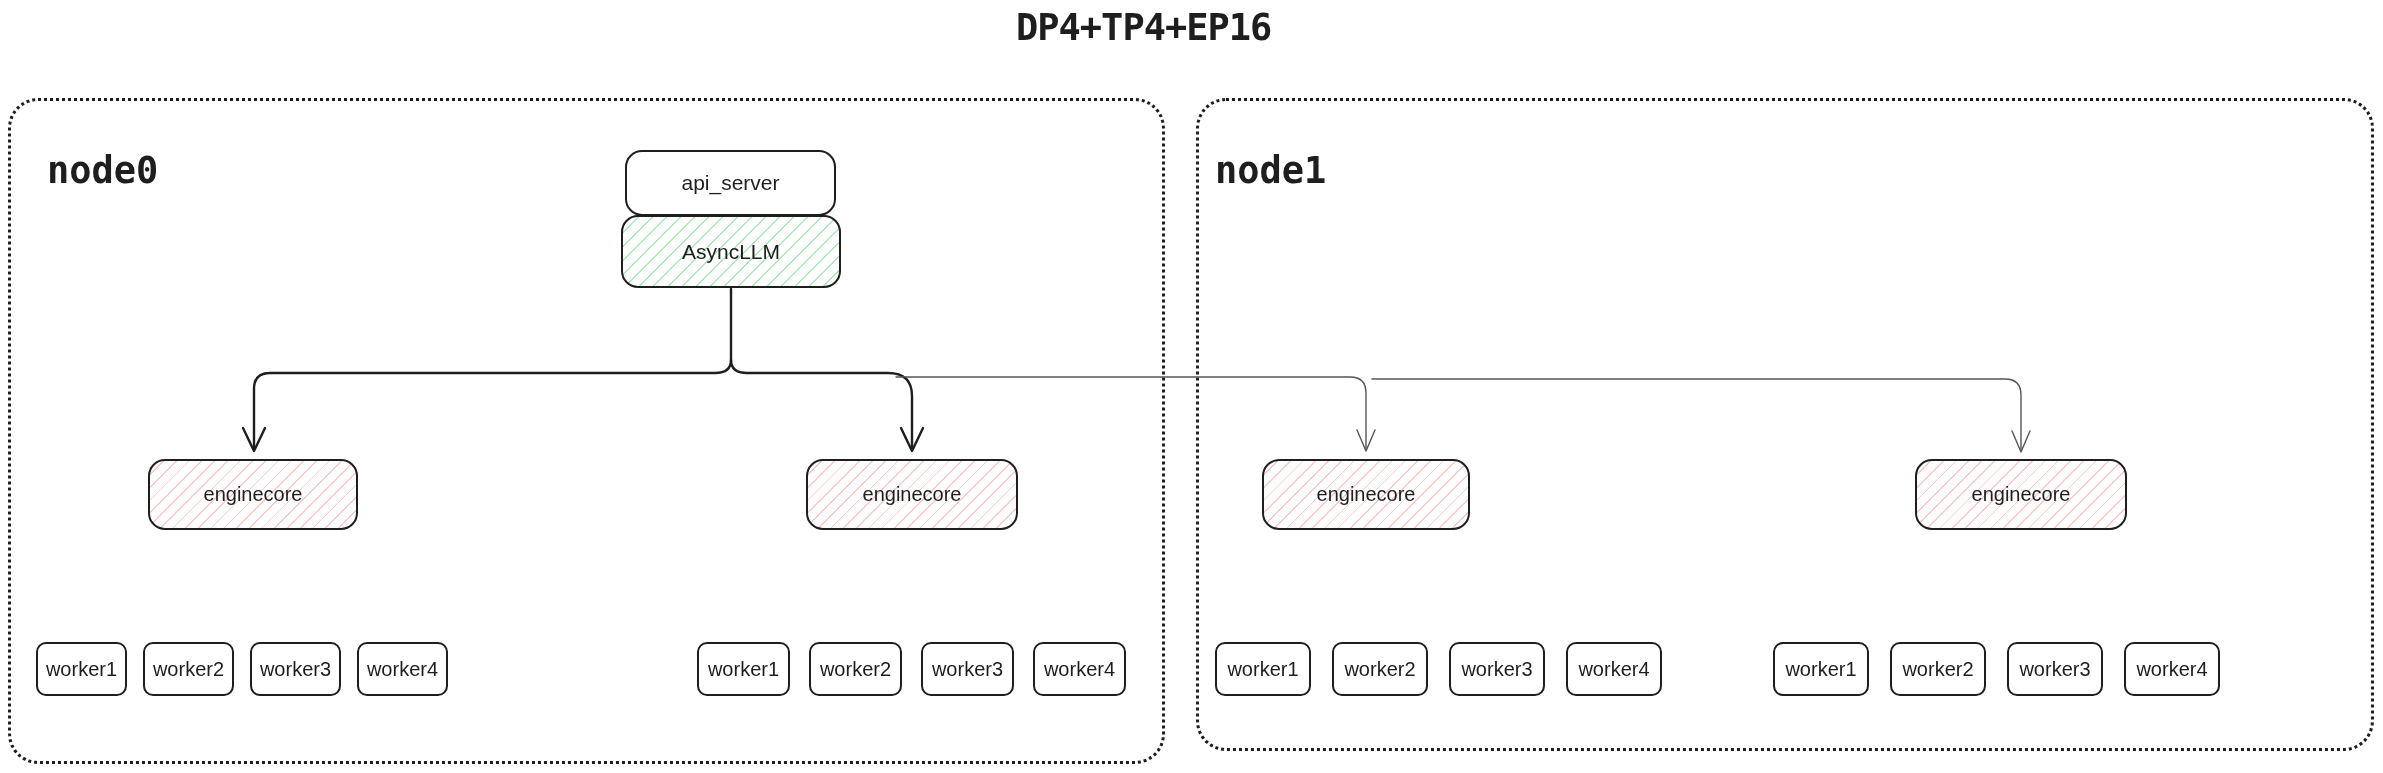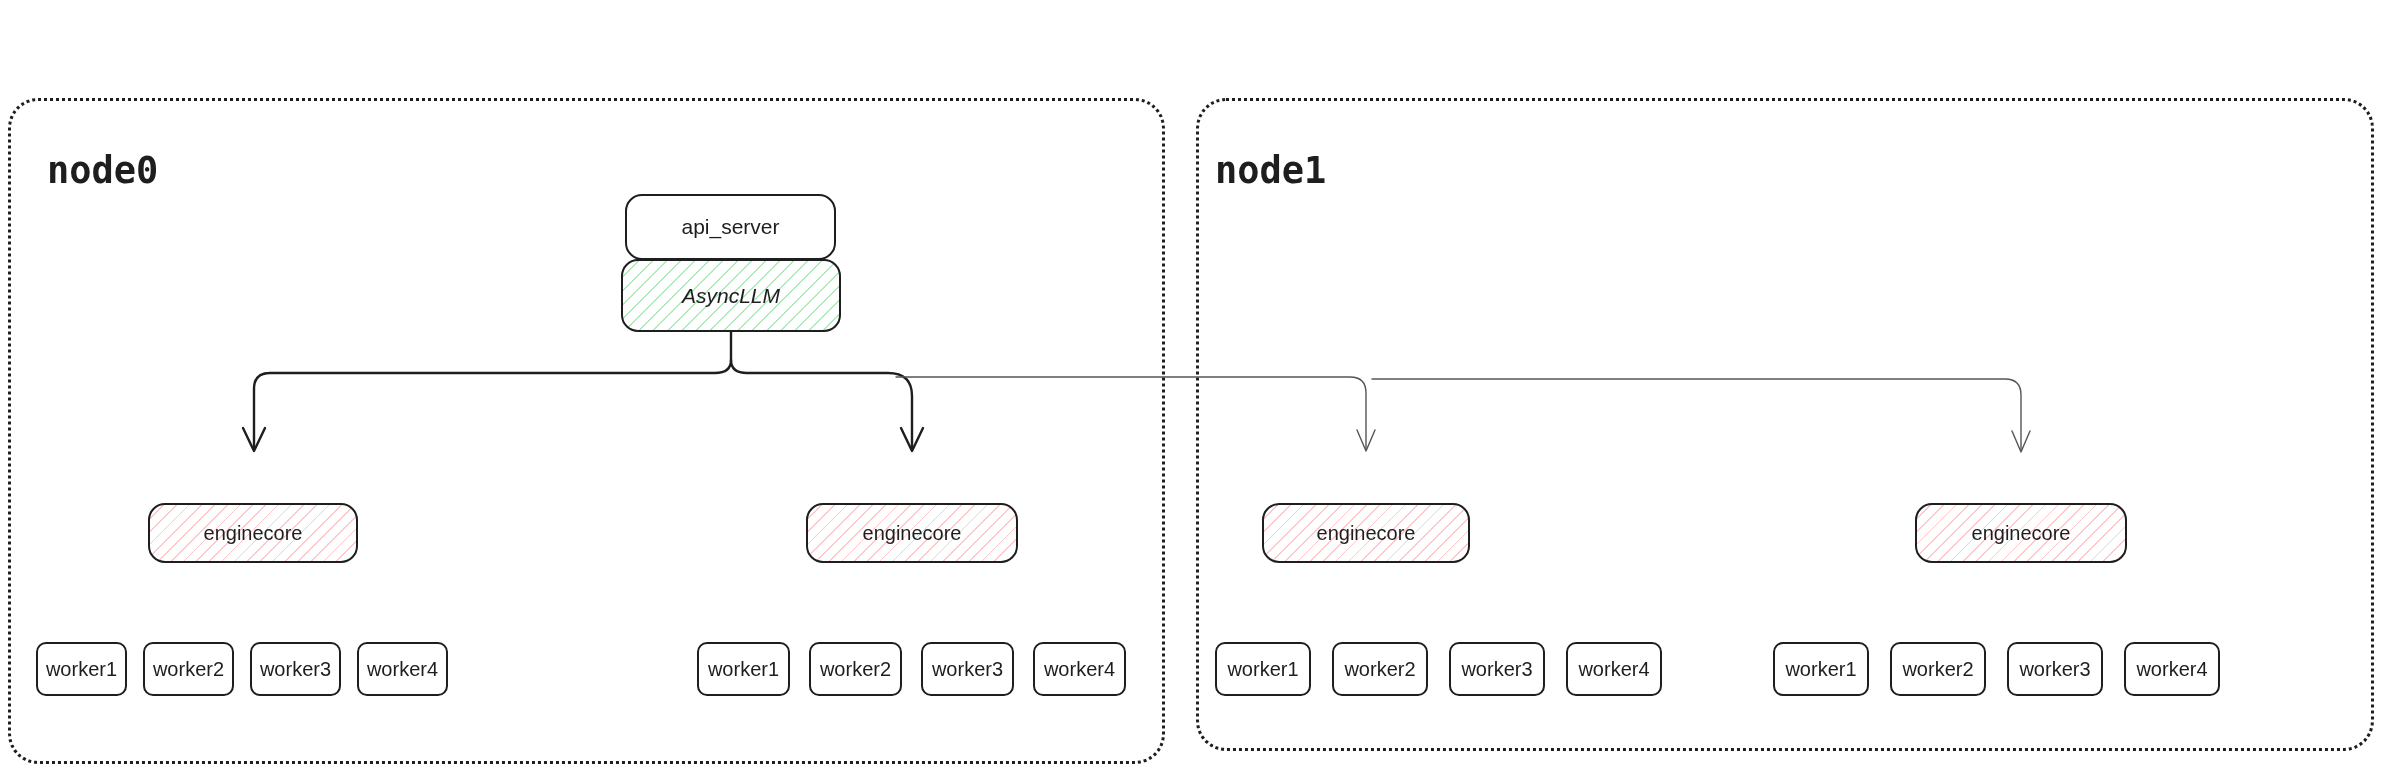"DP4+TP4+EP16" div.title { html: none -> <div>DP4+TP4+EP16</div> }
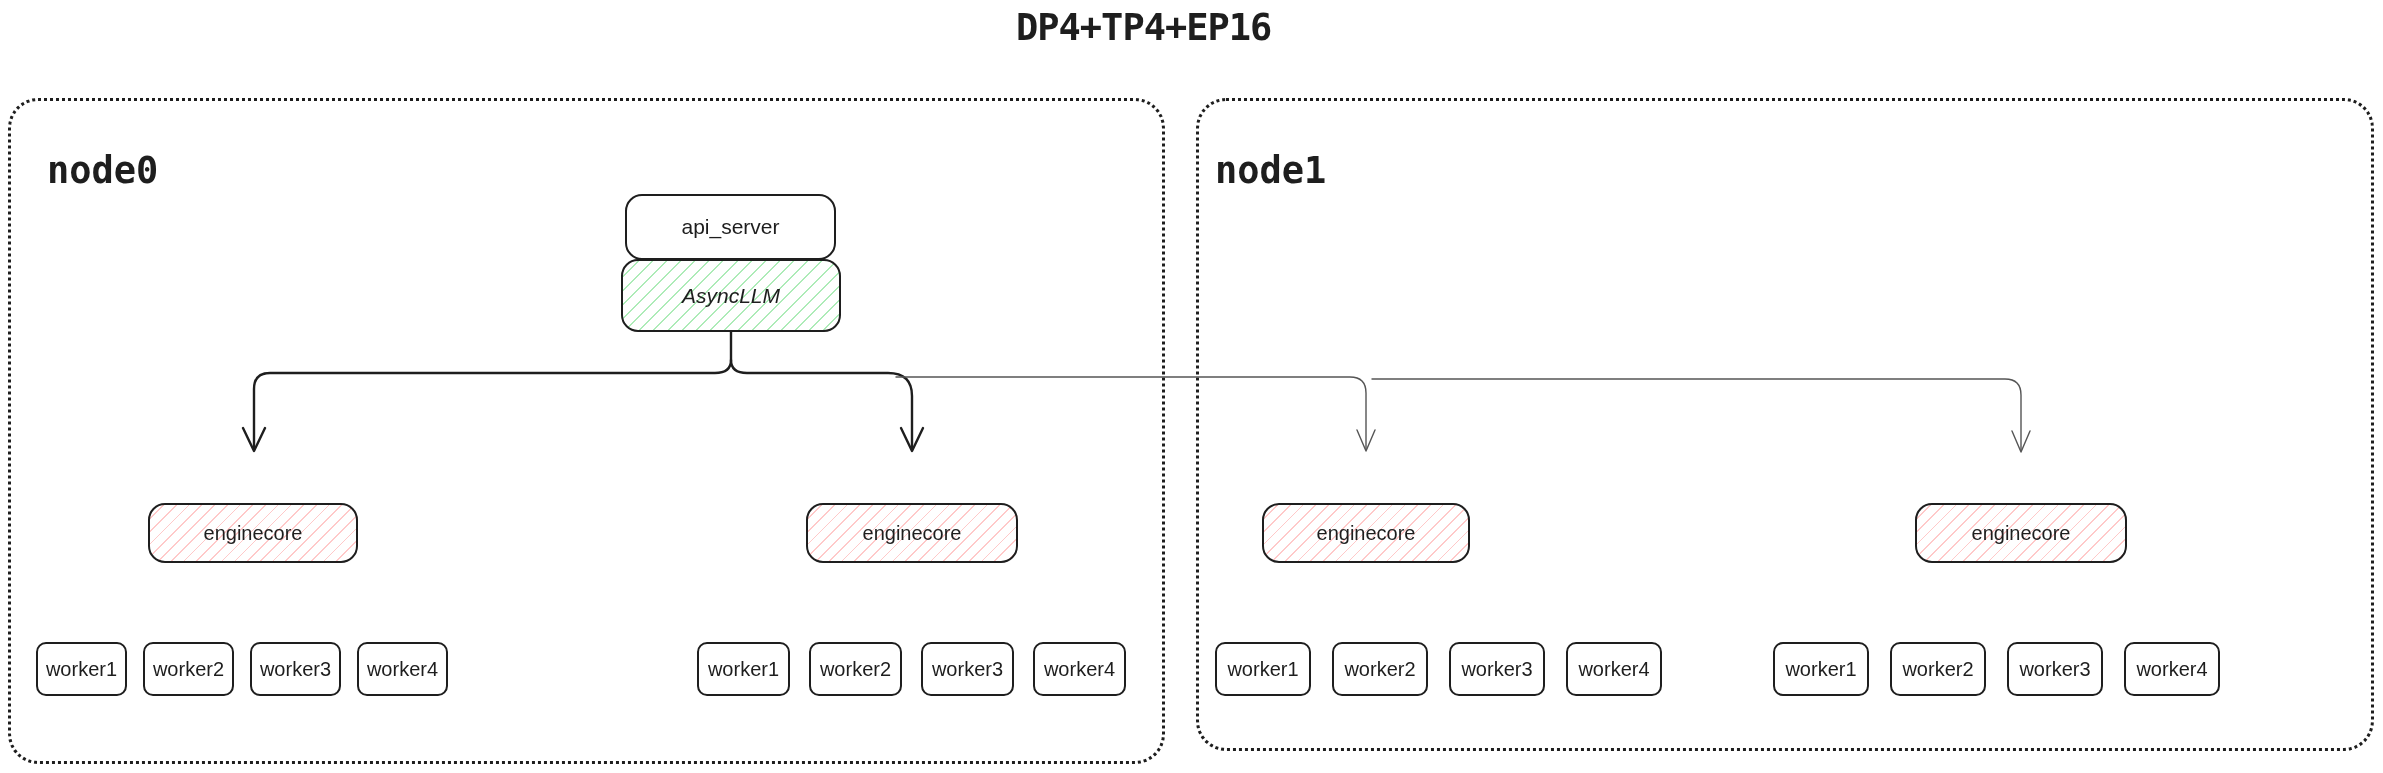"api_server" .rbox { margin-top: 44px -> none }
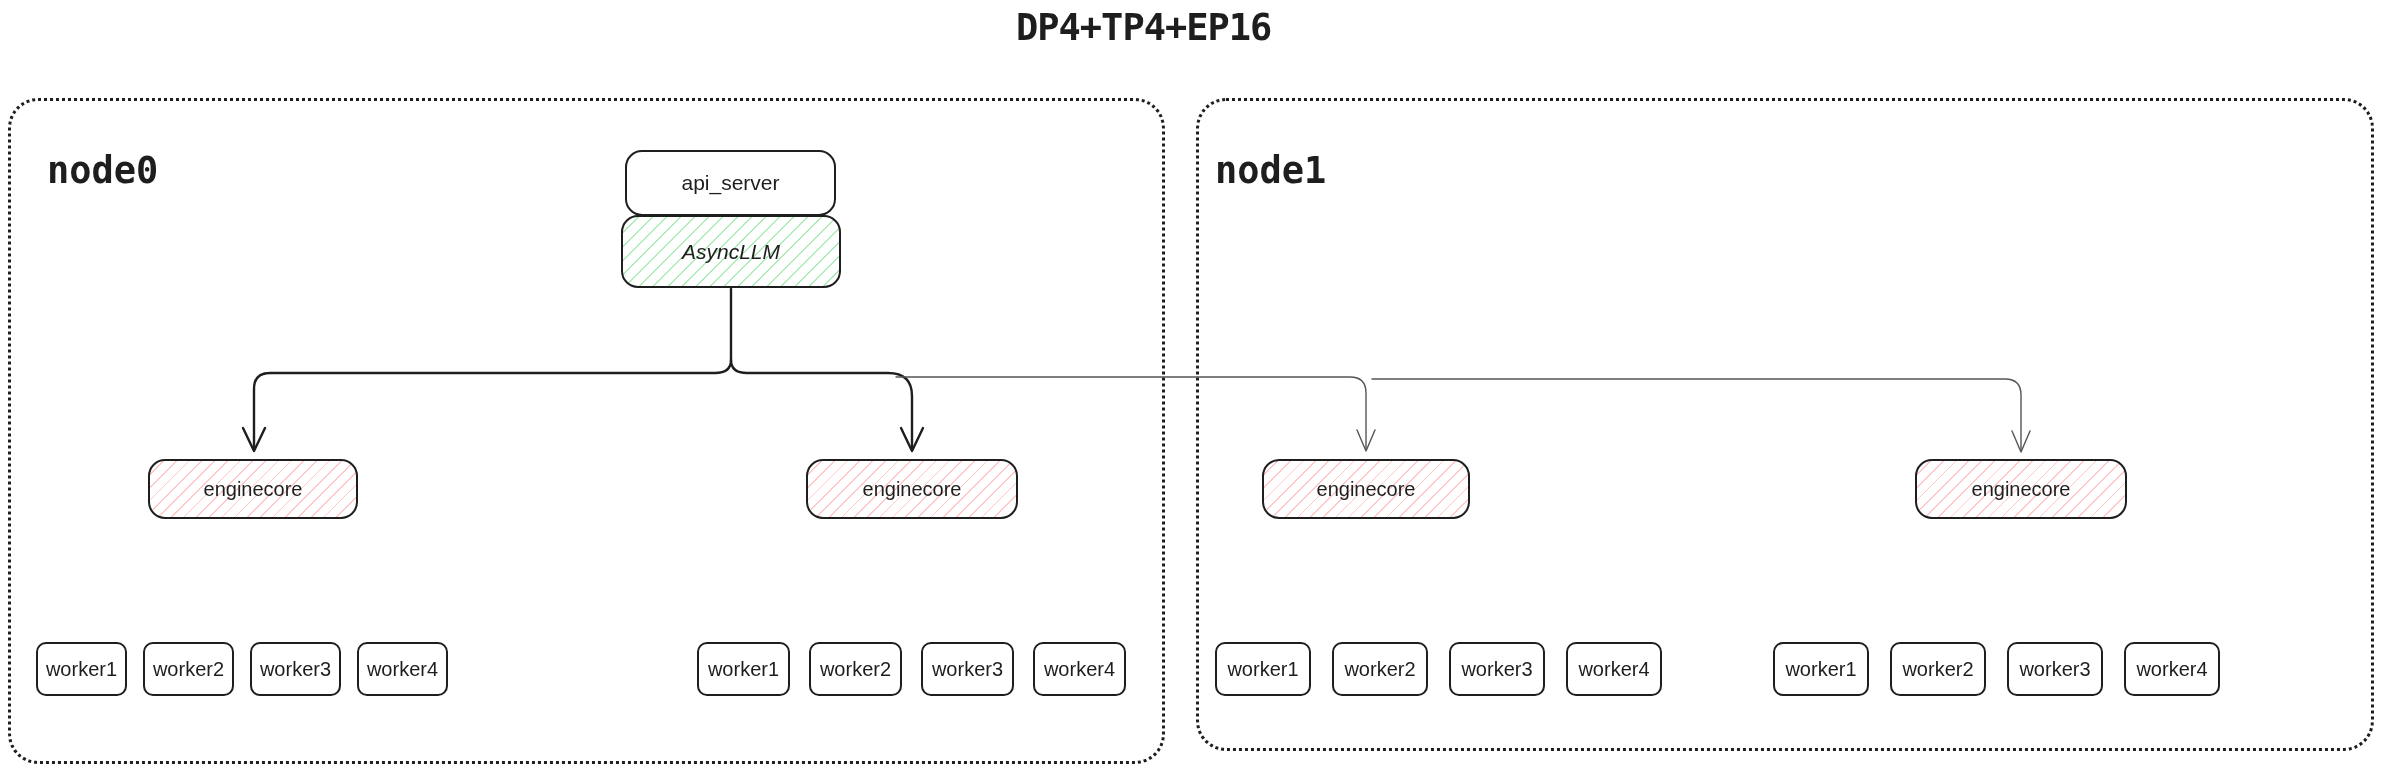"AsyncLLM" .async-llm { font-style: italic -> none }
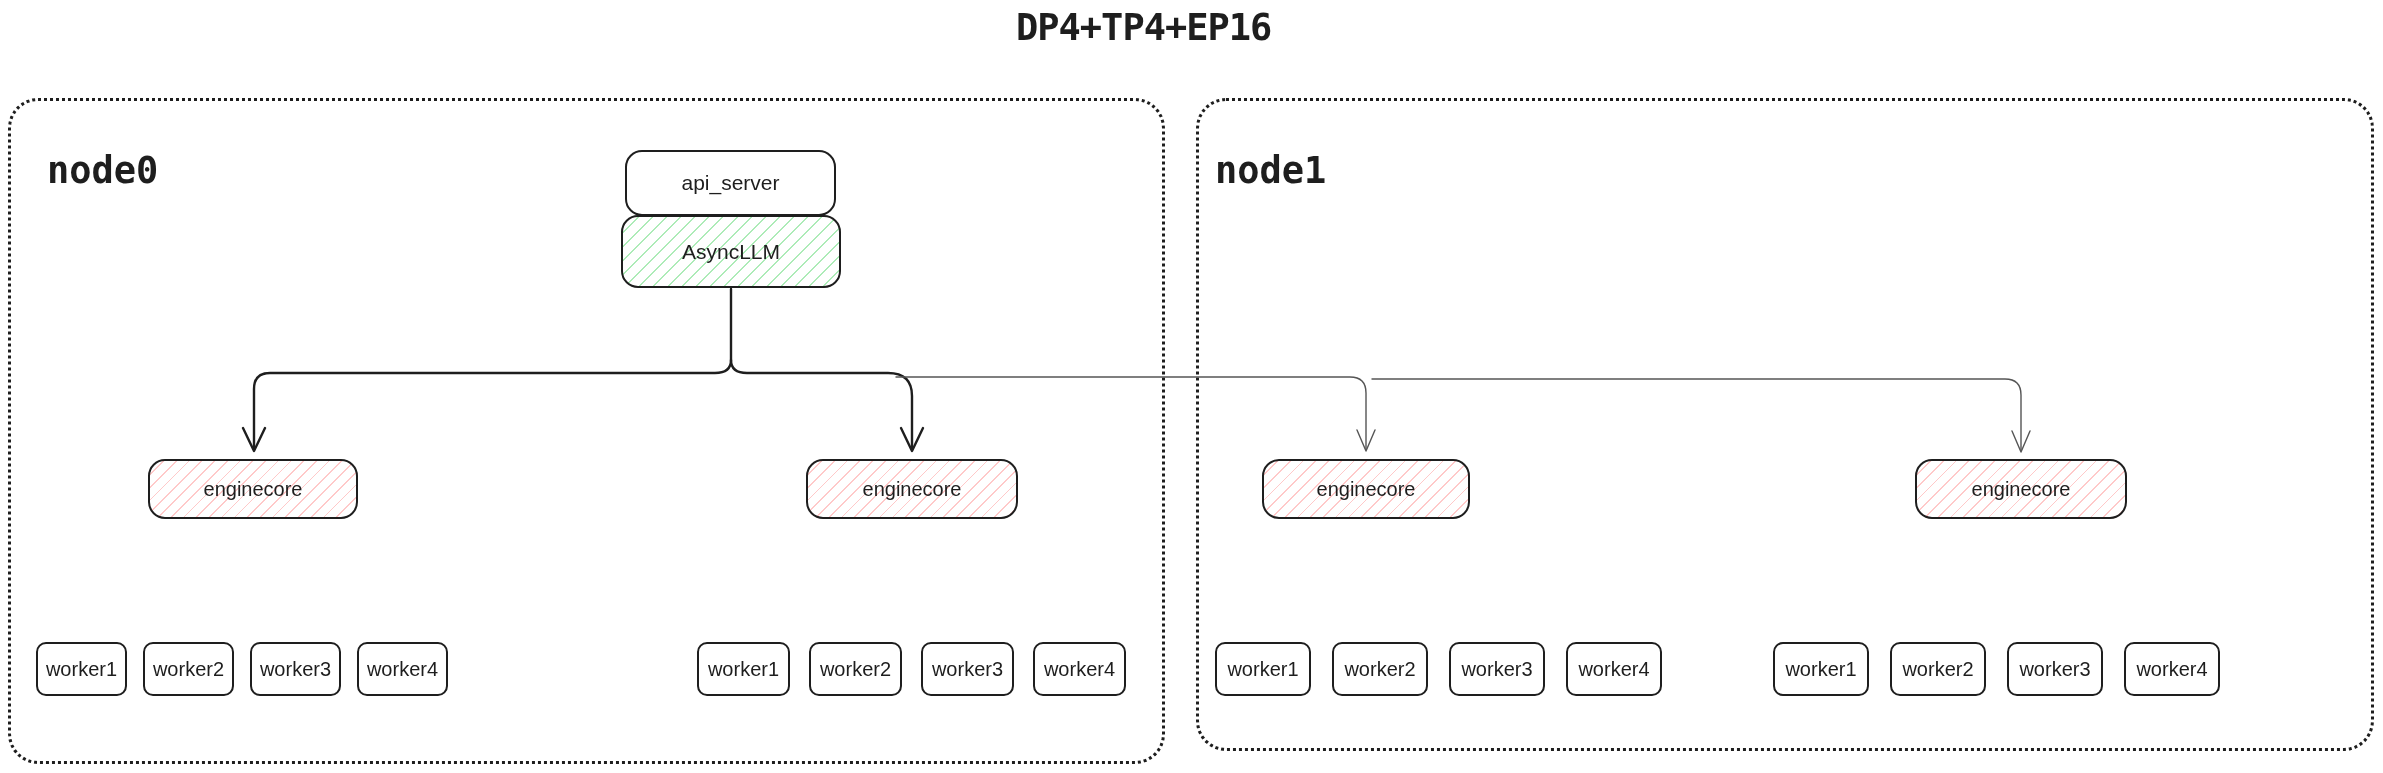"enginecore" .enginecore { height: 60px -> 71px }
